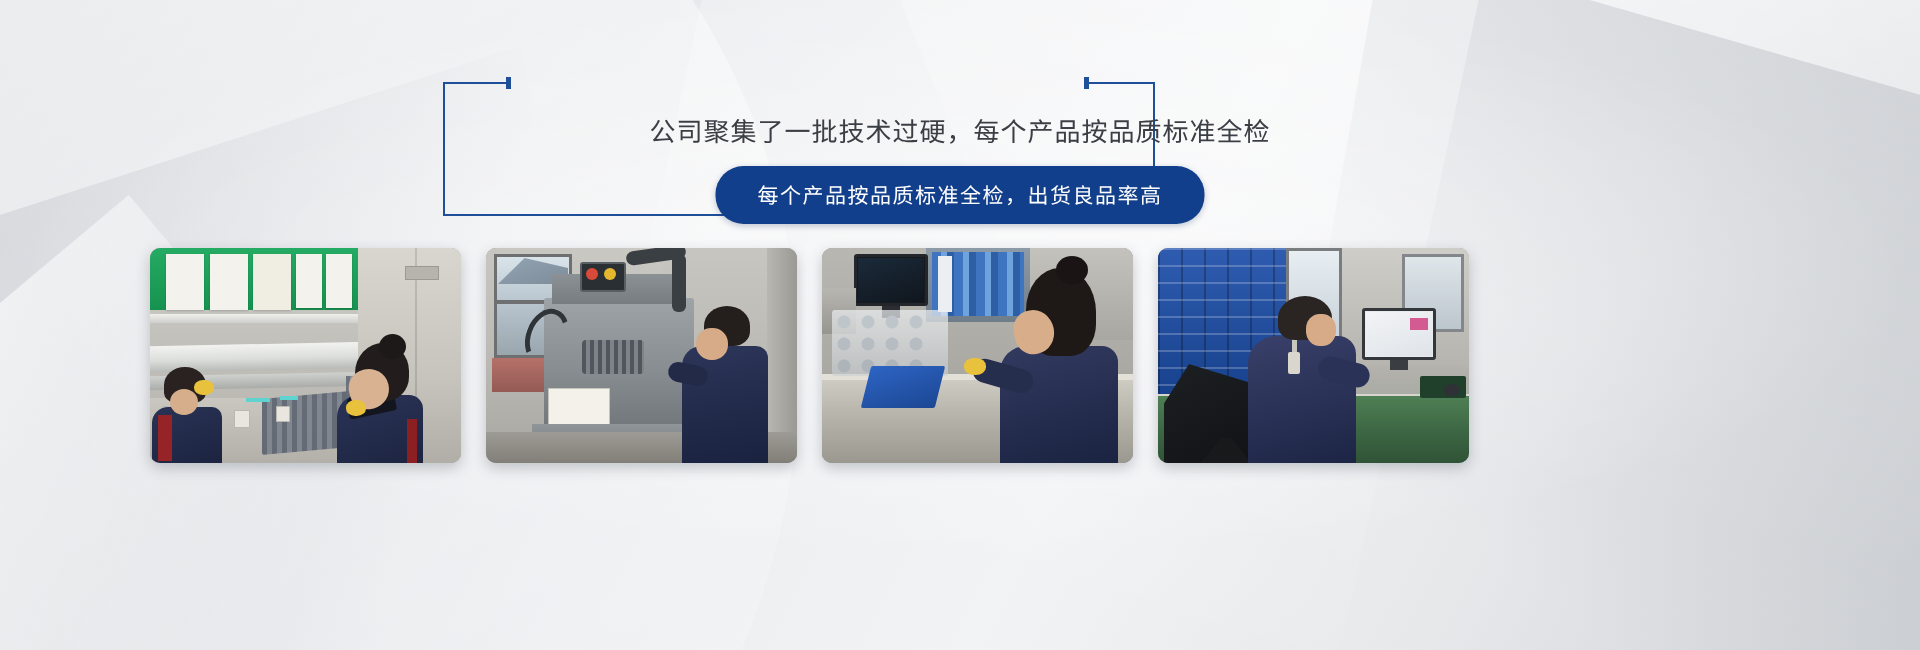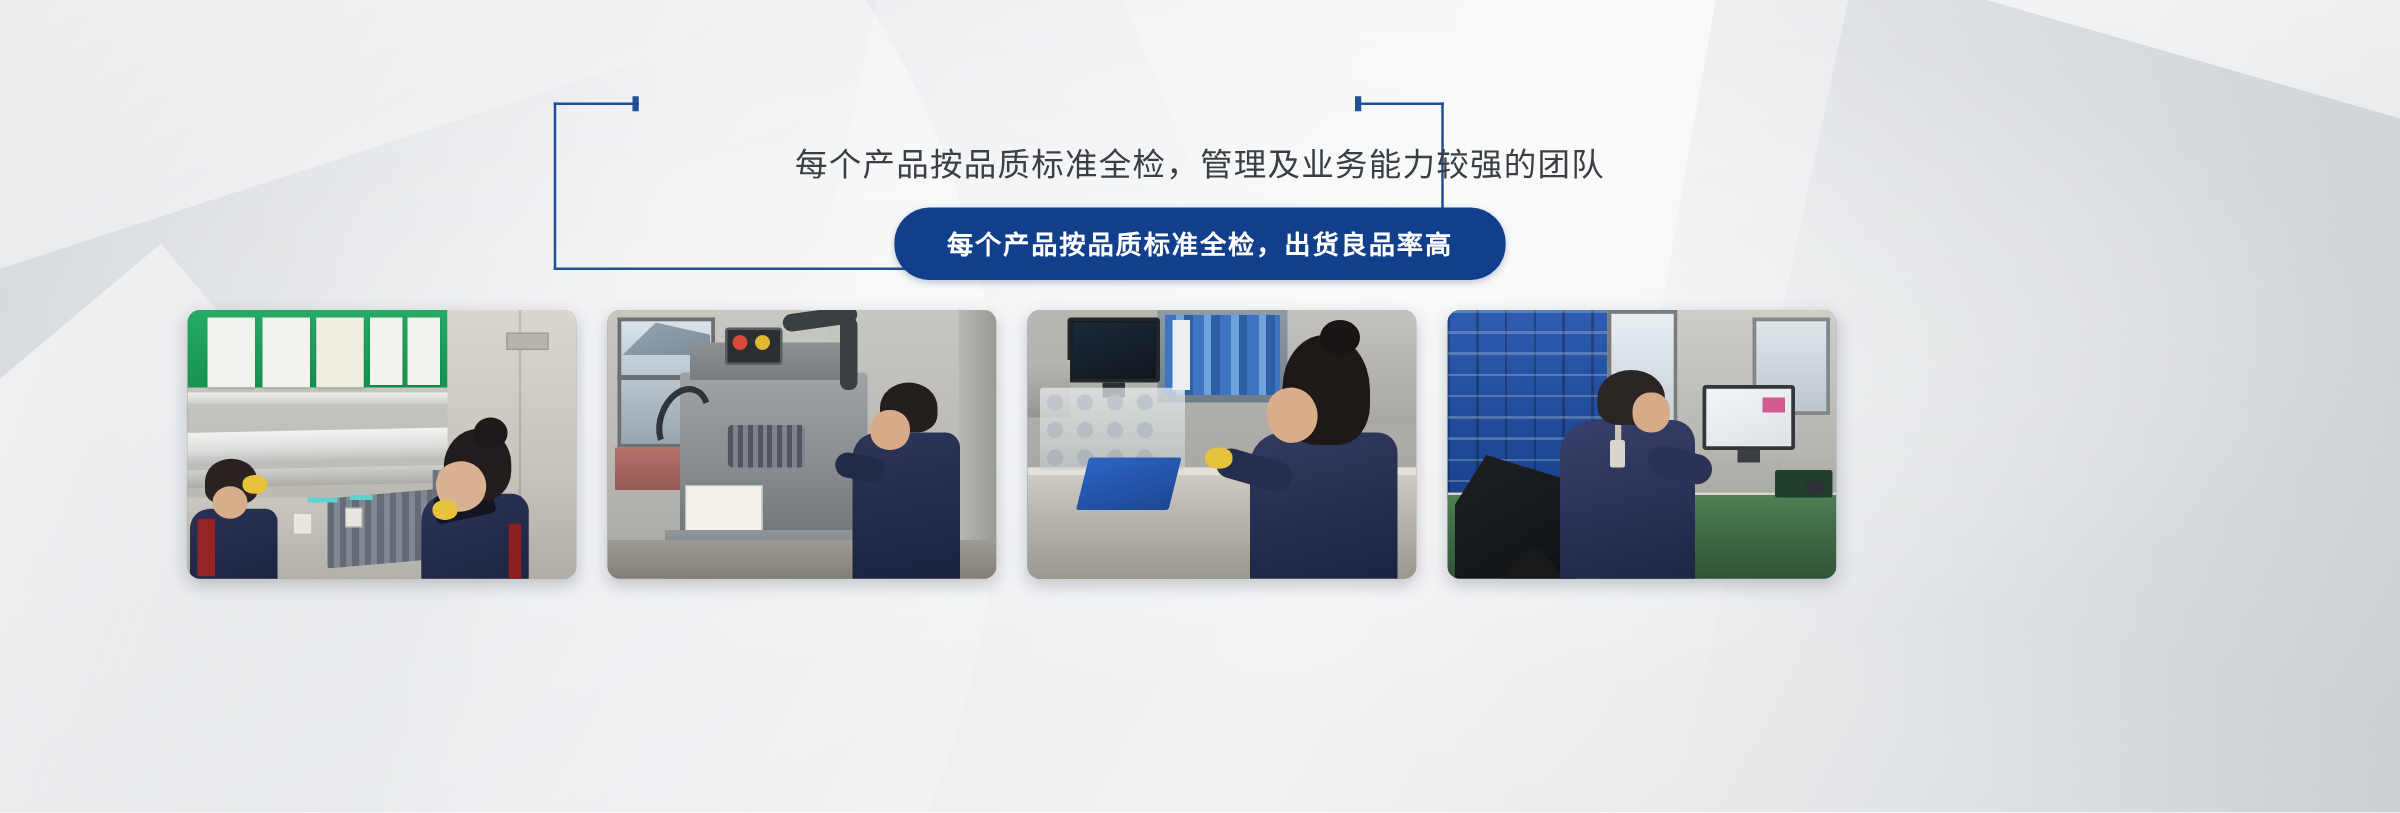"每个产品按品质标准全检，管理及业务能力较强的团队" div.subline { text: 每个产品按品质标准全检，管理及业务能力较强的团队 -> 公司聚集了一批技术过硬，每个产品按品质标准全检 }
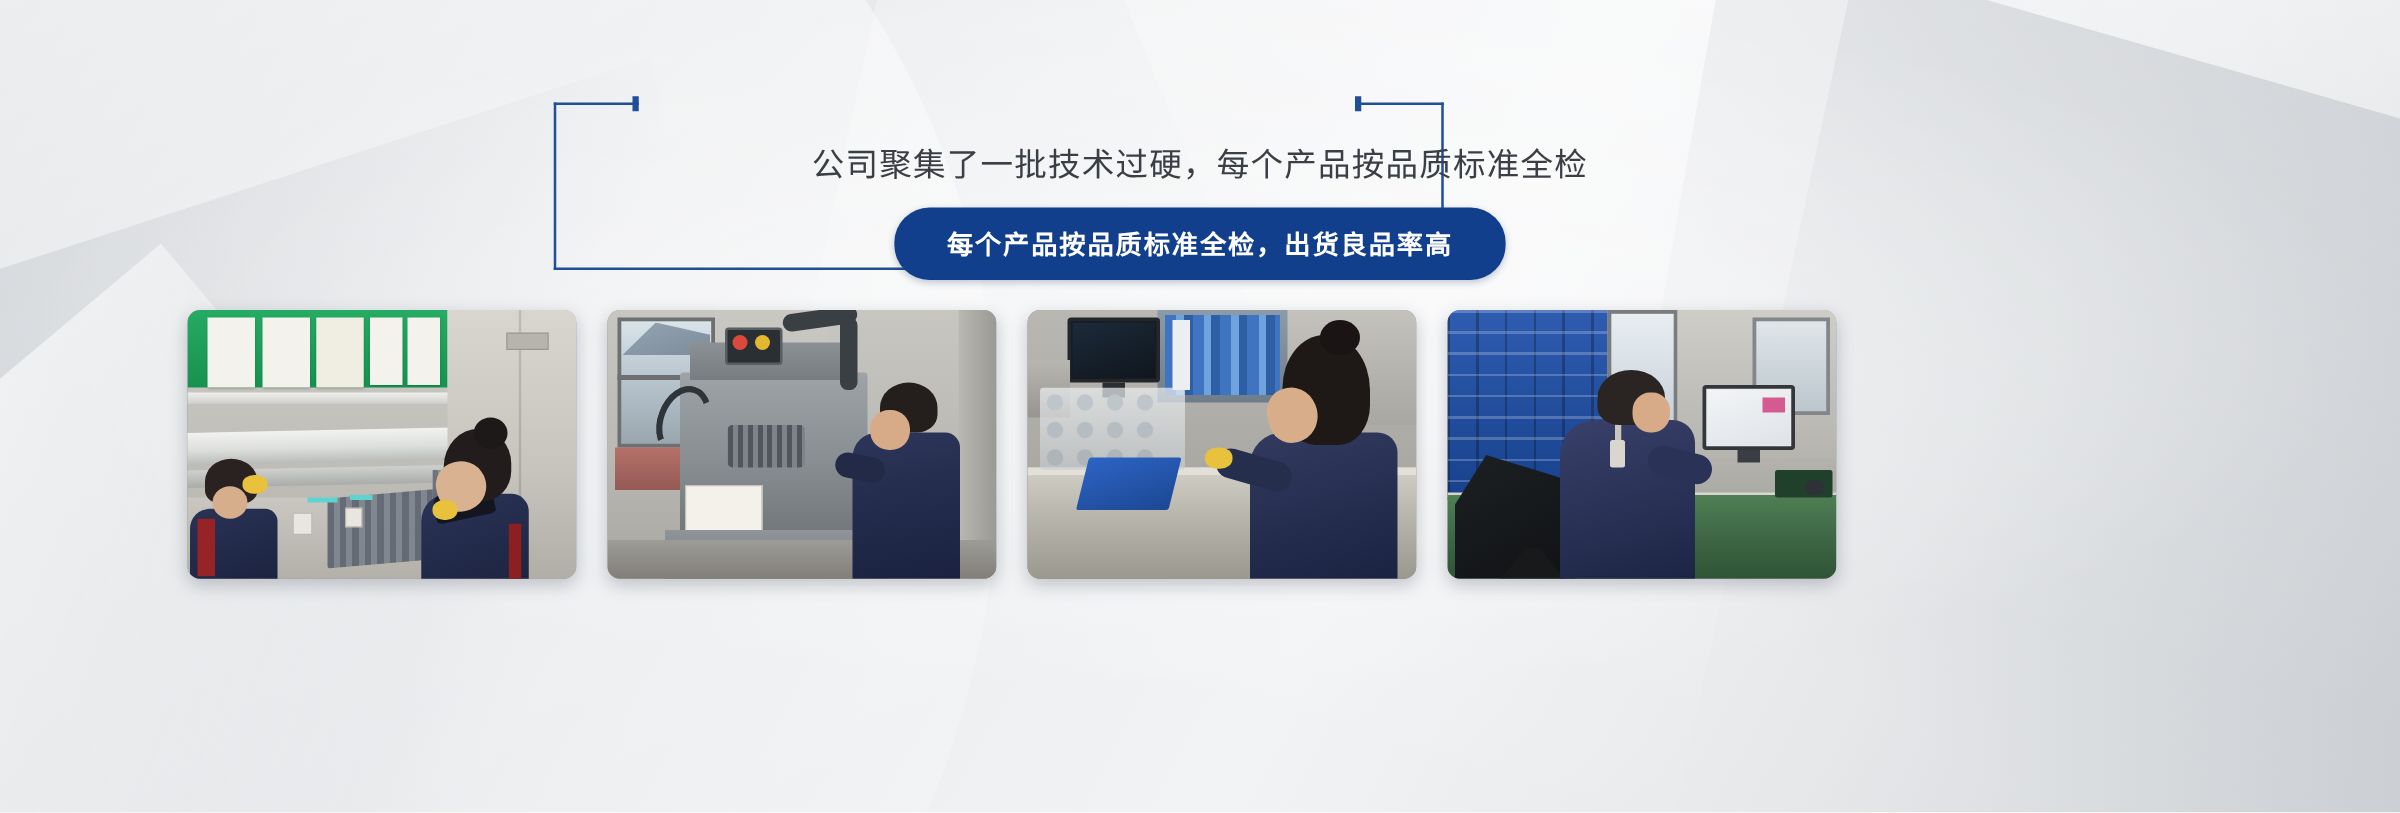"每个产品按品质标准全检，出货良品率高" .pill { font-weight: bold -> normal }
